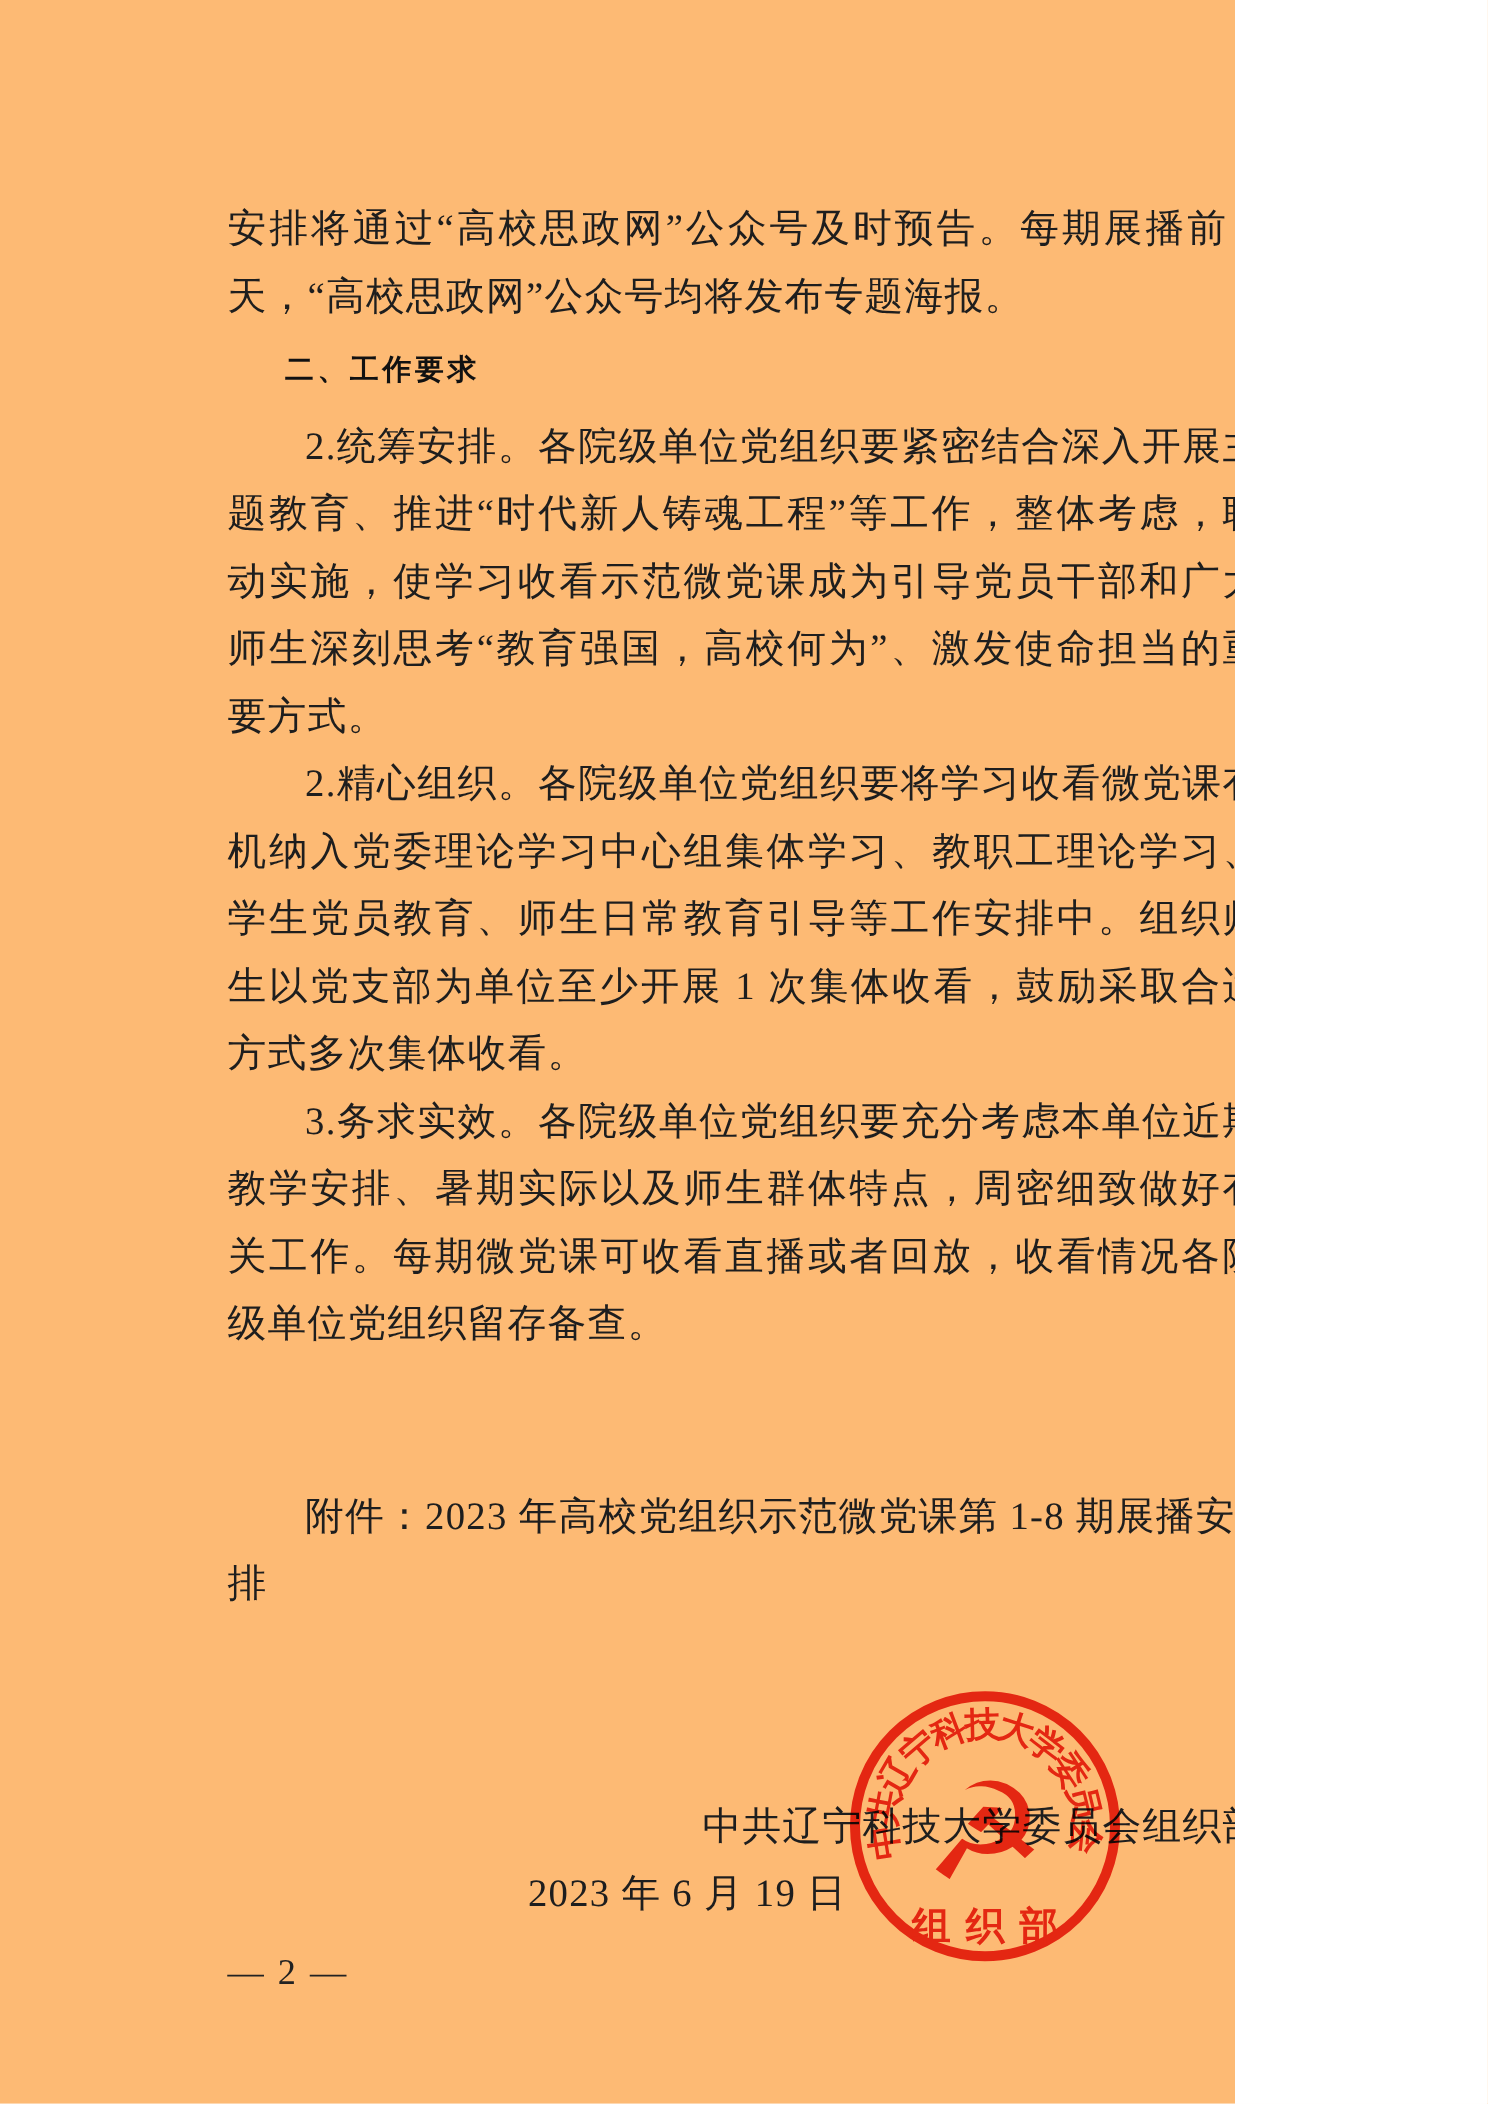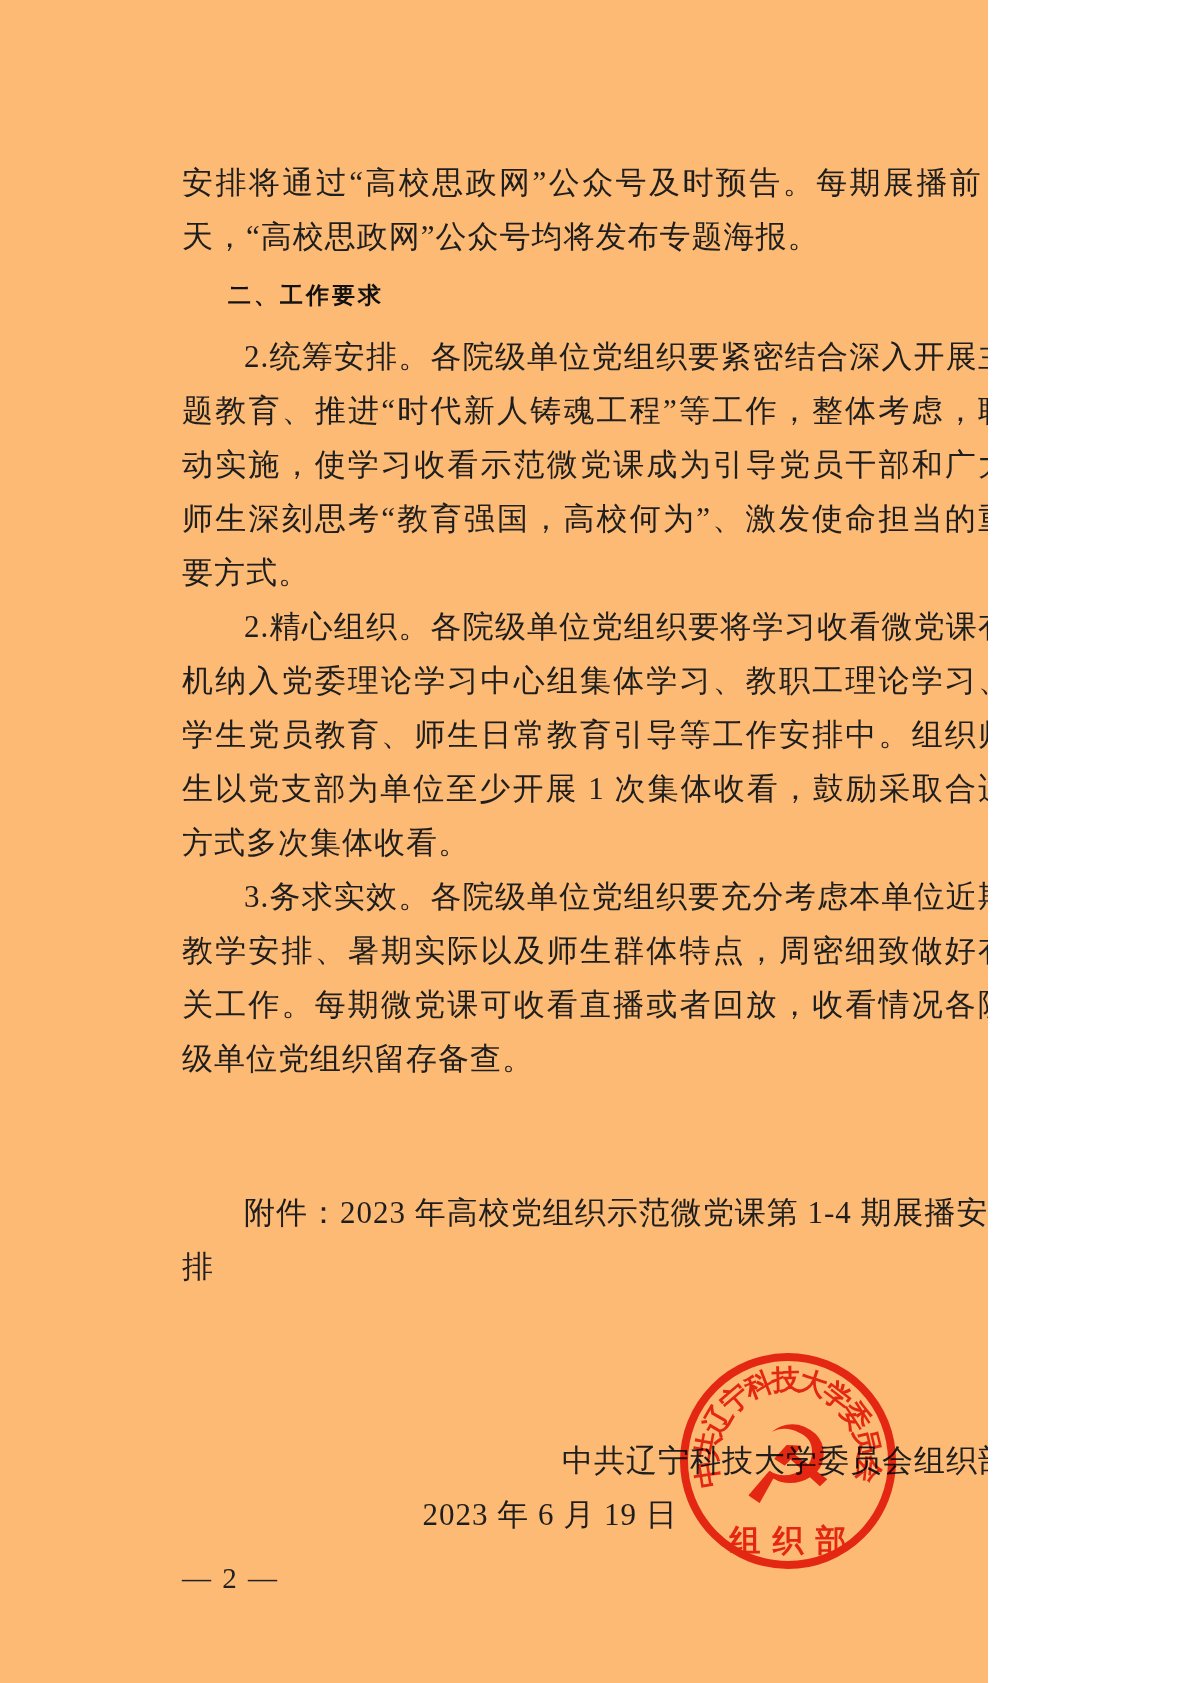"附件：2023 年高校党组织示范微党课第 1-4 期展播安排" p.attachment { text: 1-4 -> 1-8 }
